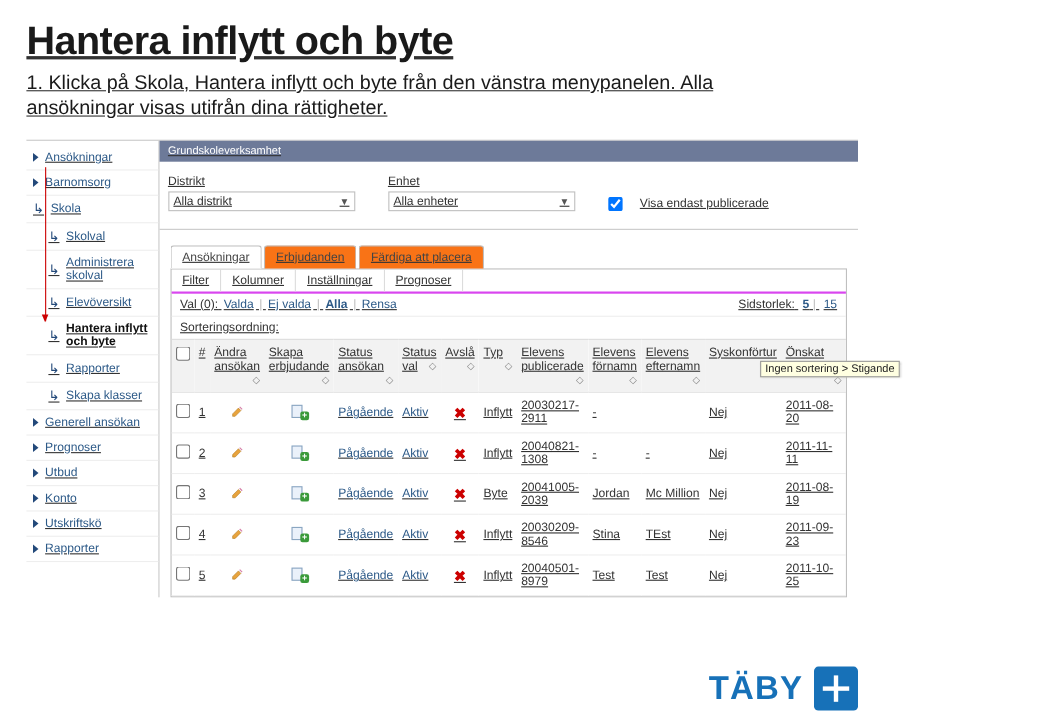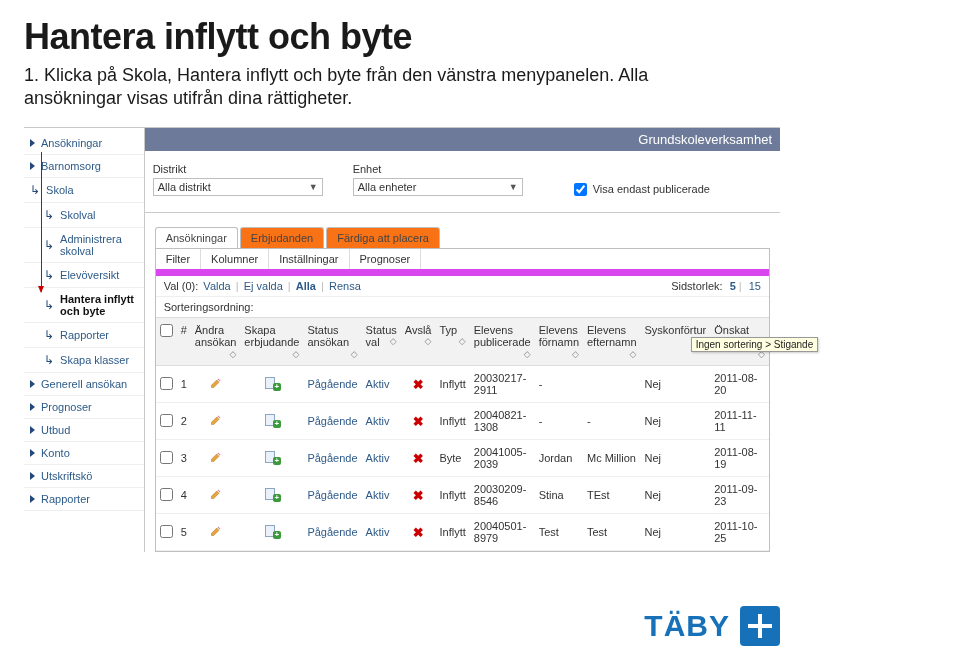"Hantera inflytt och byte" .slide { text-decoration: none -> underline }
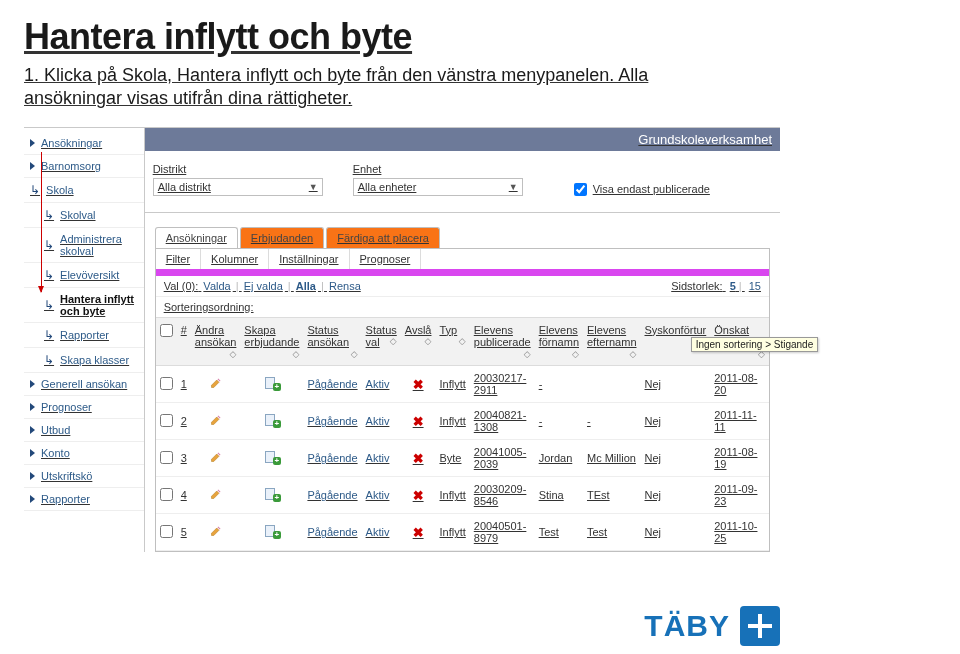"Grundskoleverksamhet" .bc { font-size: 13px -> 10px; text-align: right -> none }
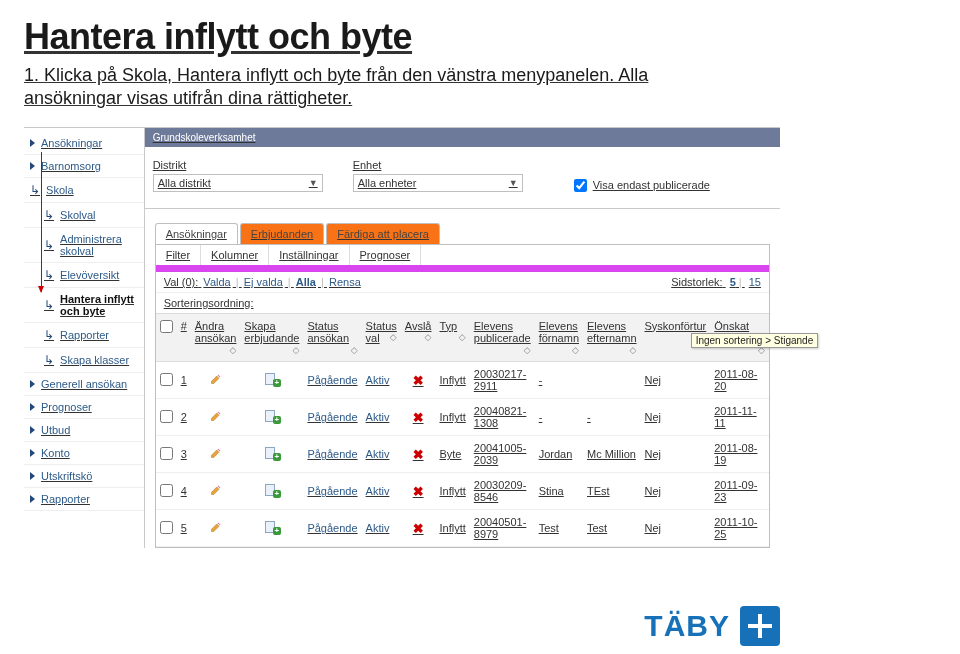"Visa endast publicerade" .chk { gap: 6px -> 16px; margin-left: 21px -> none }
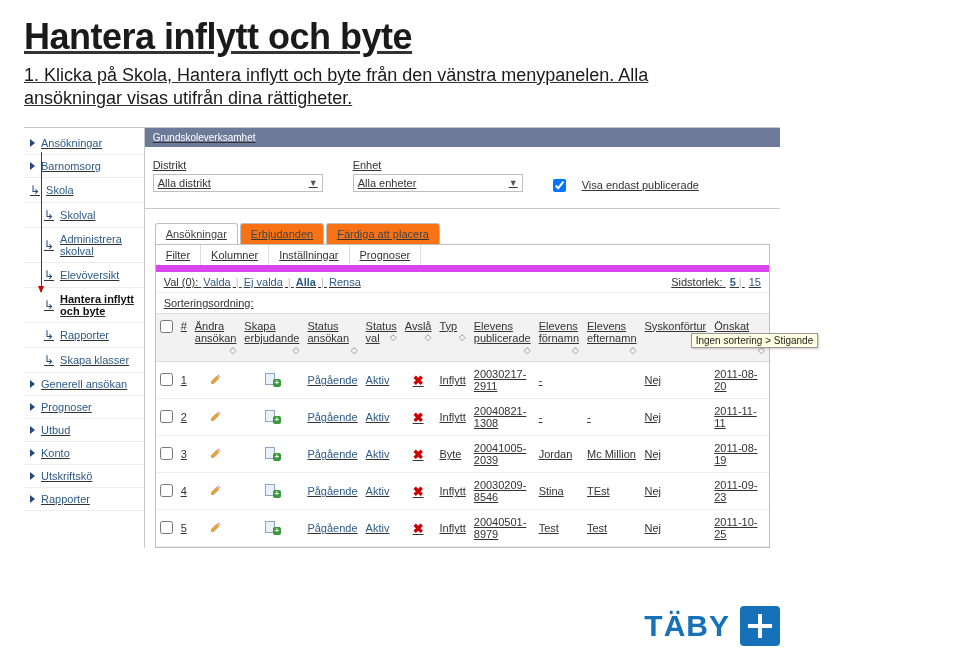"Filter" .toolbar { border-bottom: 7px solid #d946ef -> 2px solid #d946ef }
